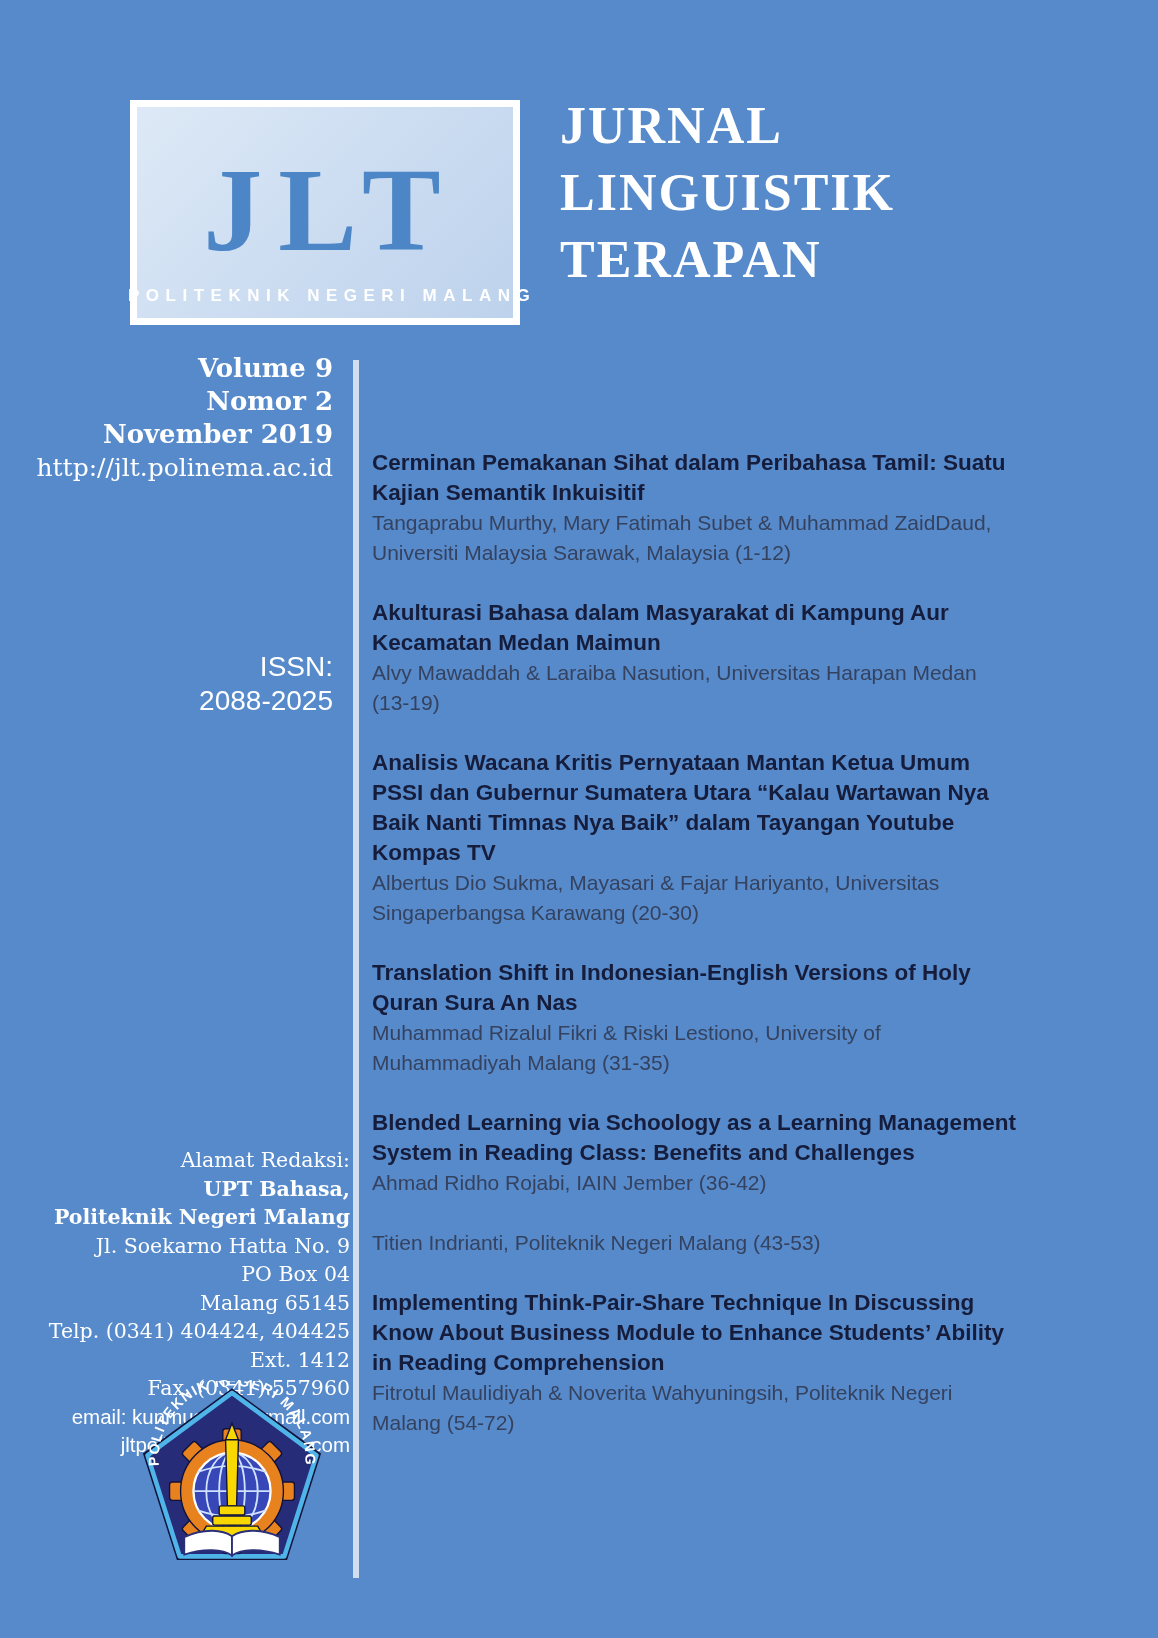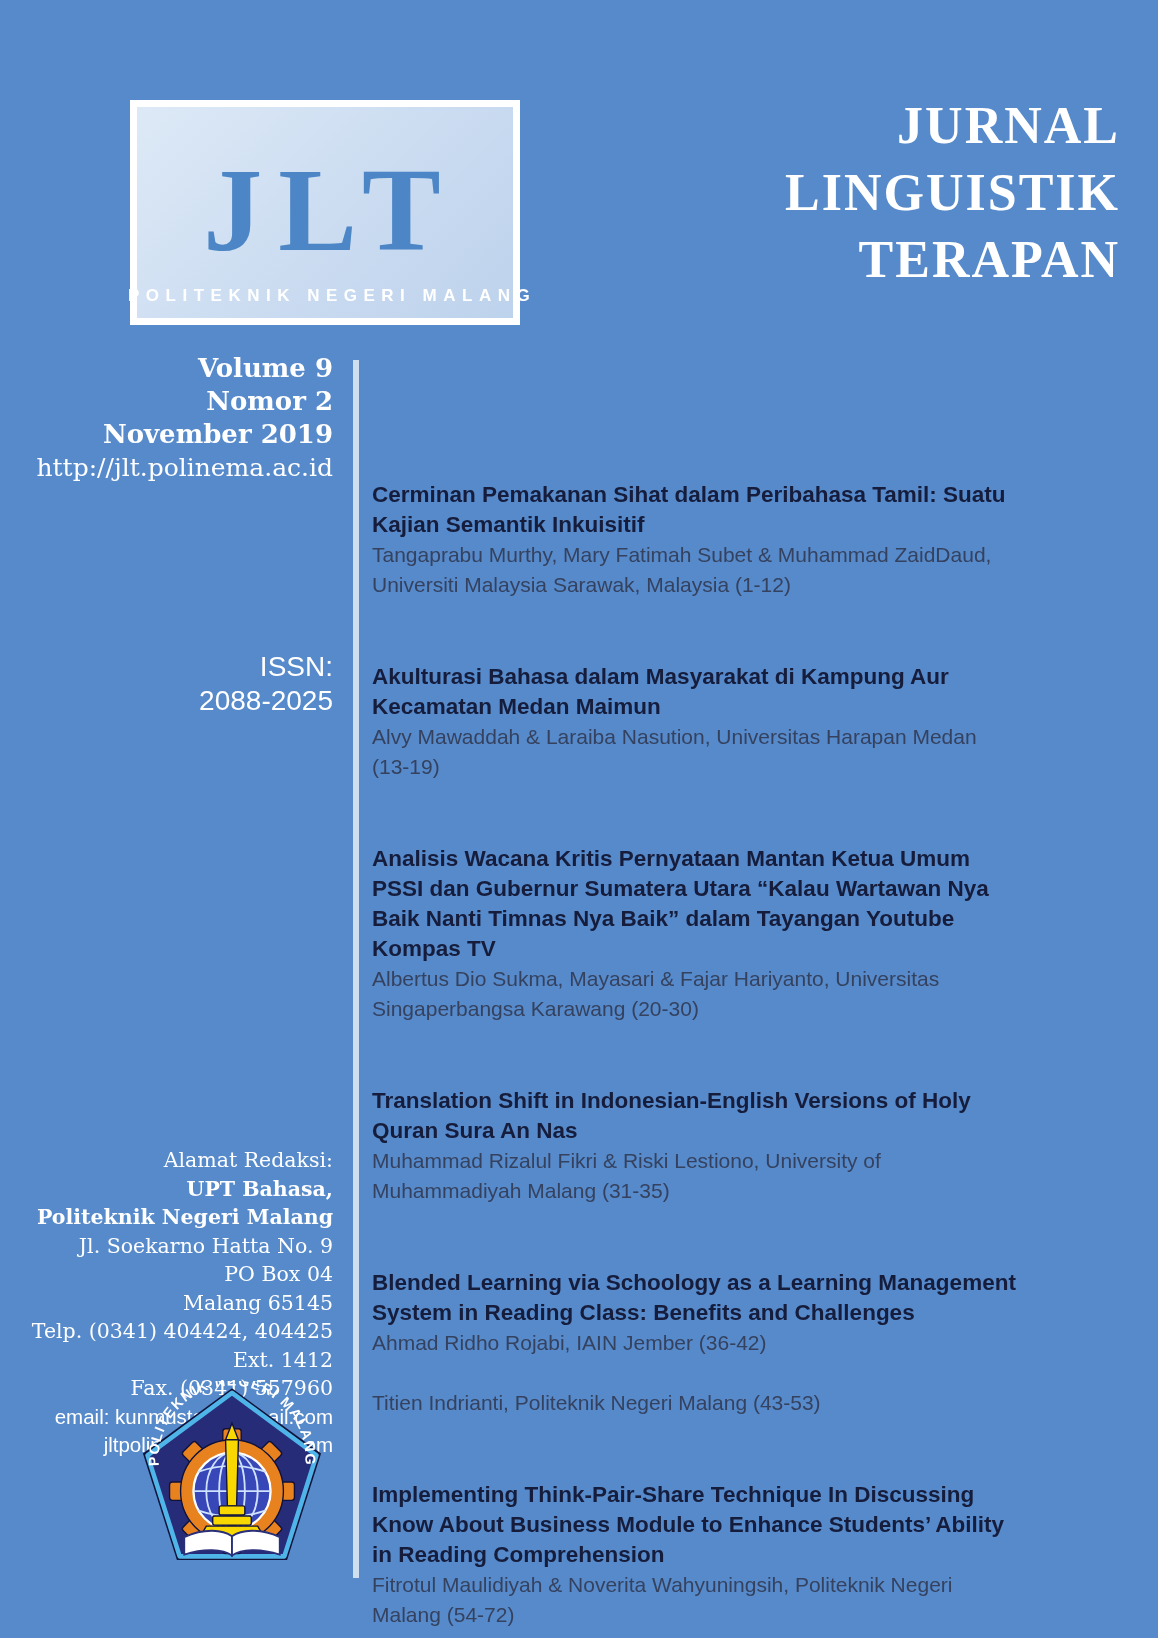"JURNAL" .journal-title { text-align: right -> none }
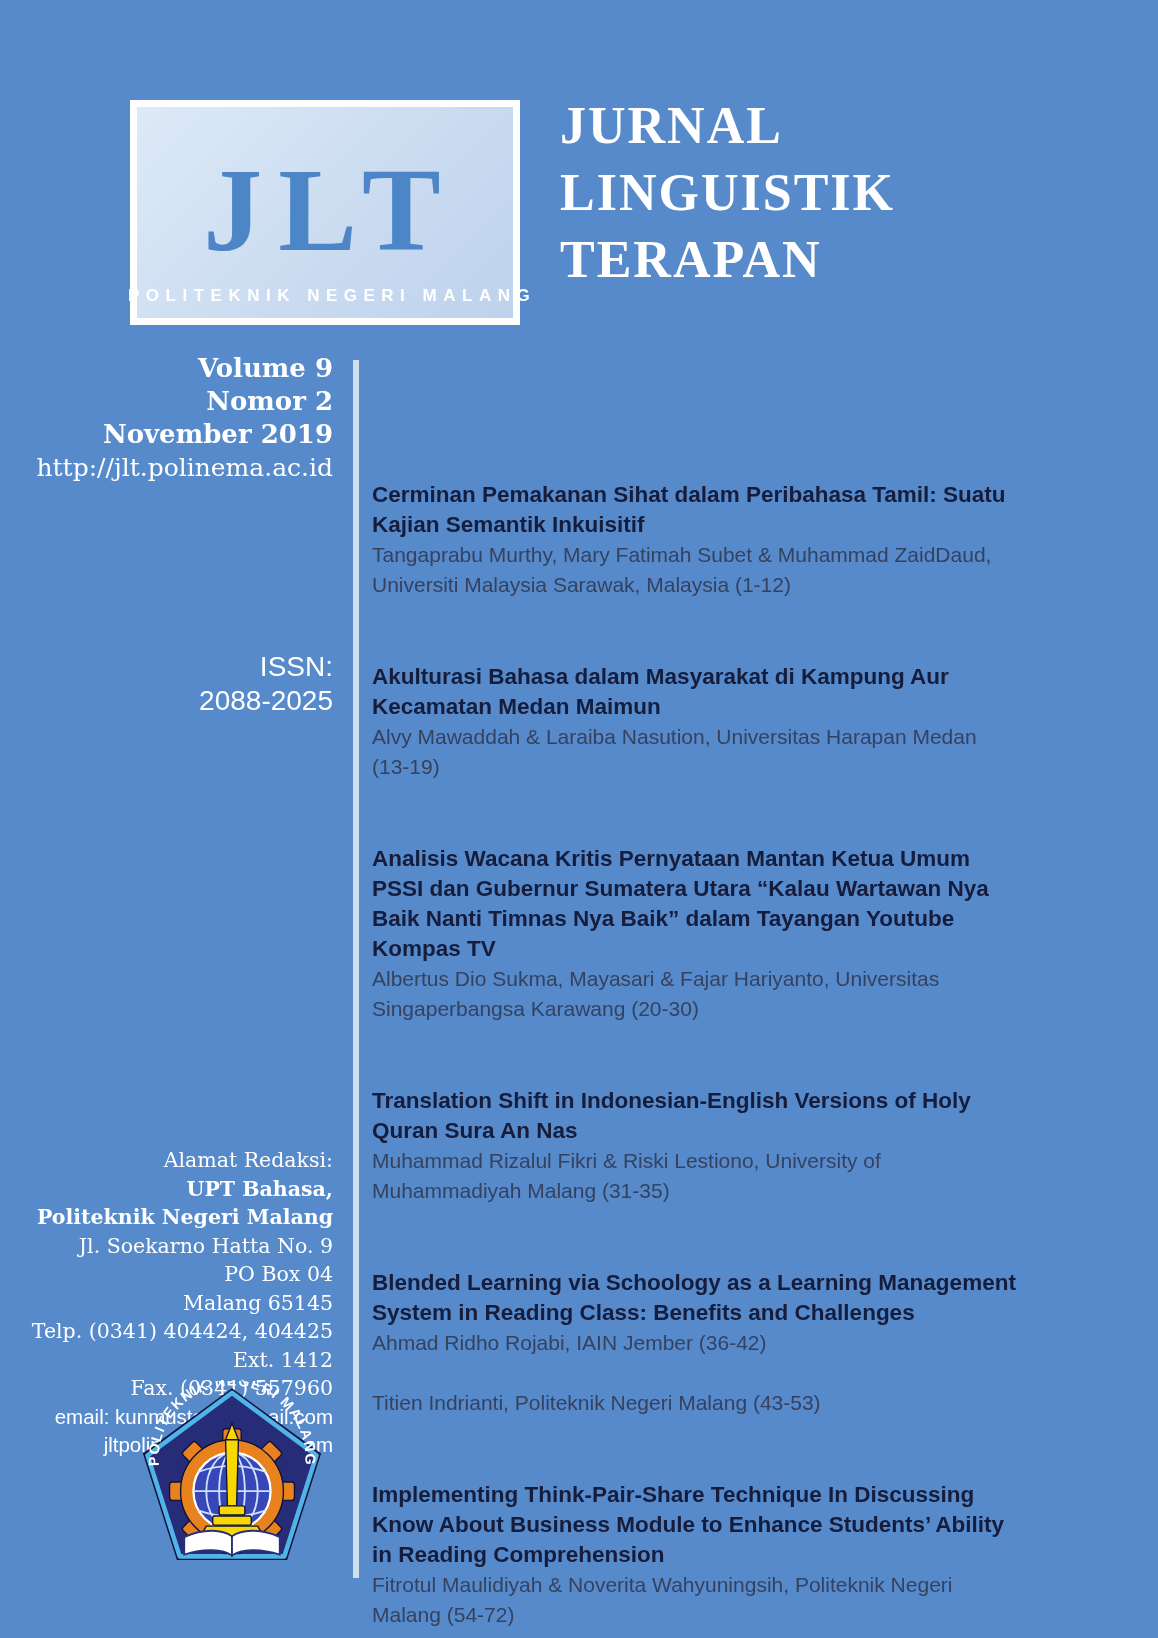"Cerminan Pemakanan Sihat dalam" .article-title { margin-top: 32px -> none }
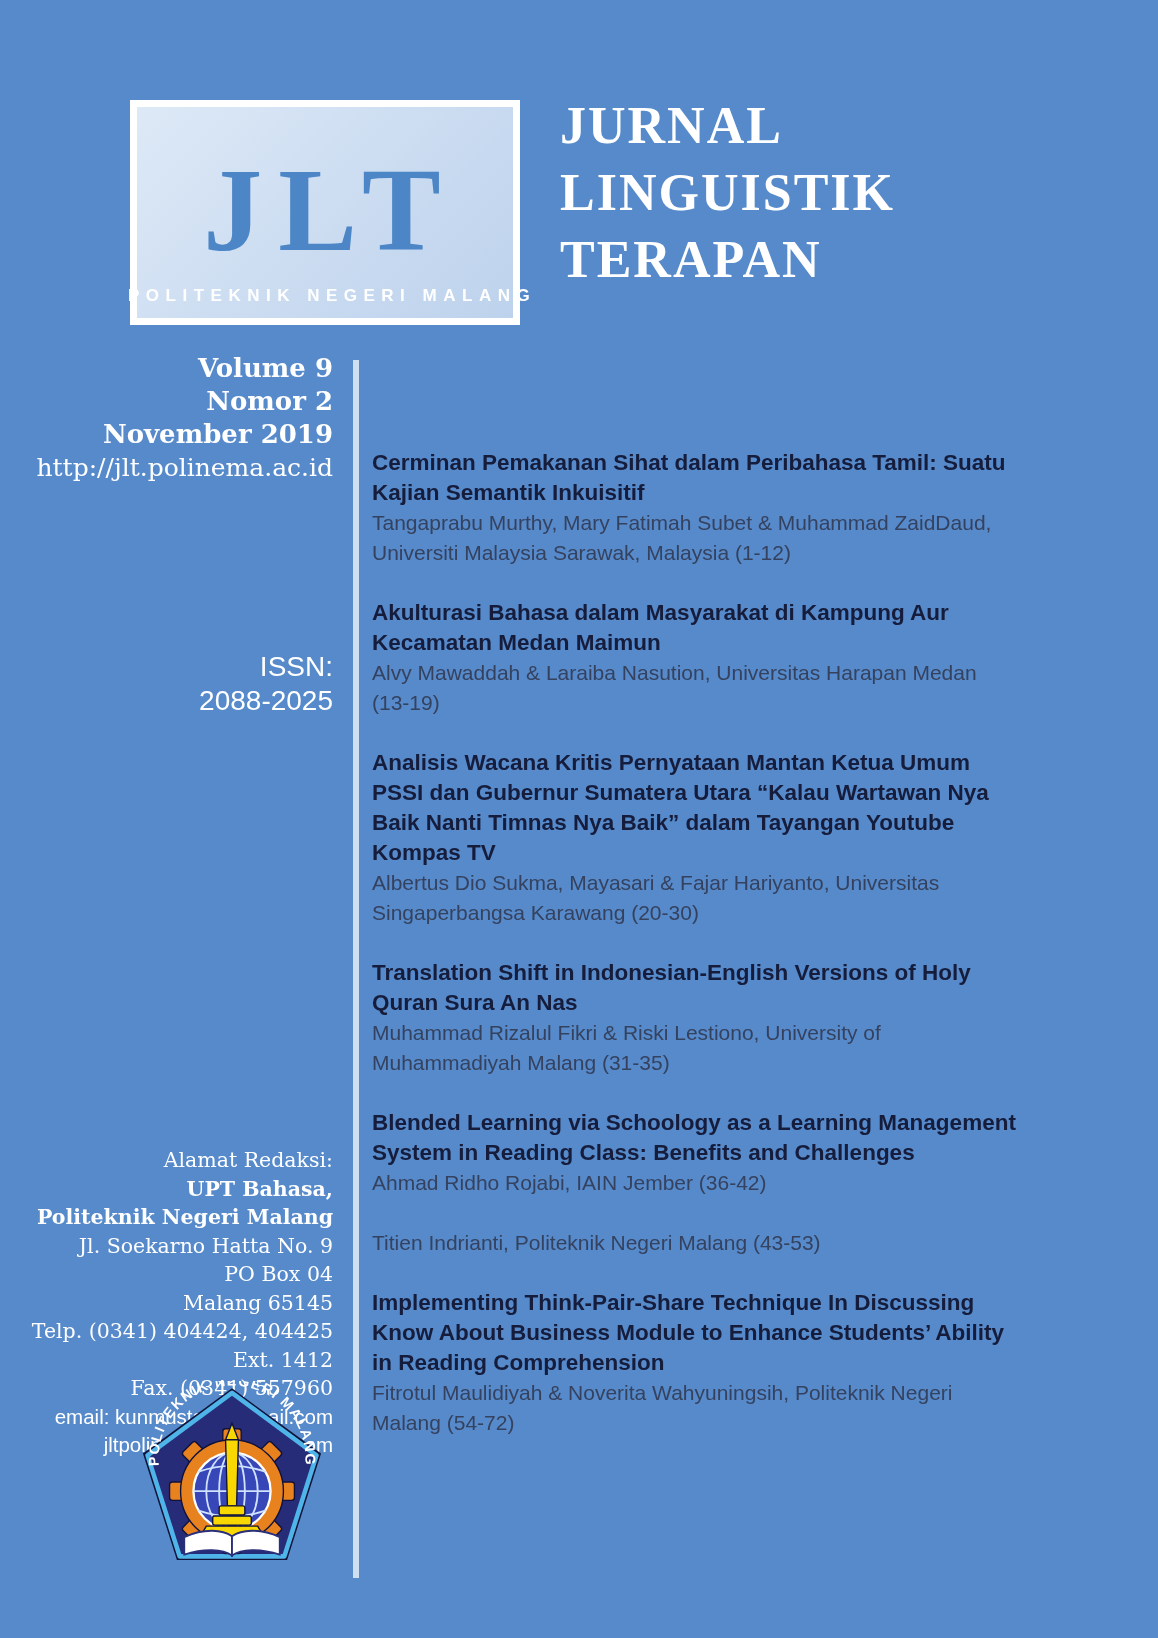"Alamat Redaksi:" .address-block { left: 8px -> 25px }
